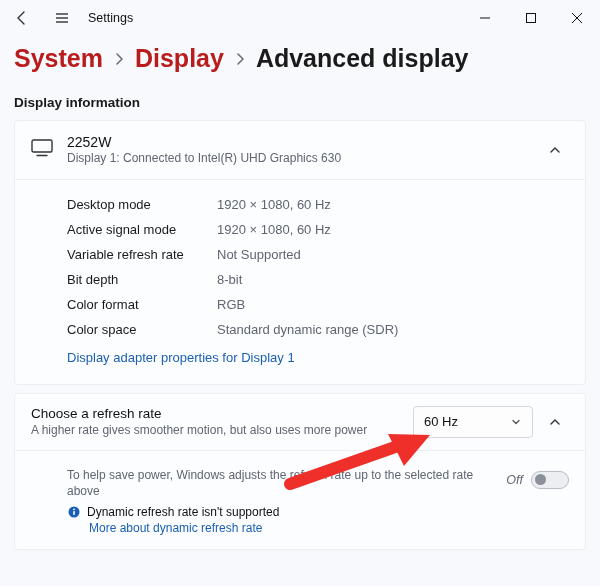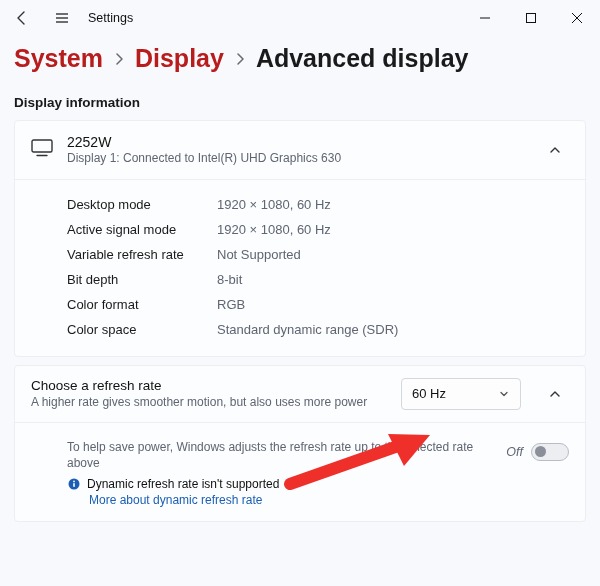"Display adapter properties for Display" div.prow { html: none -> <div> <span>Display adapter properties for Display 1</span> </div> }
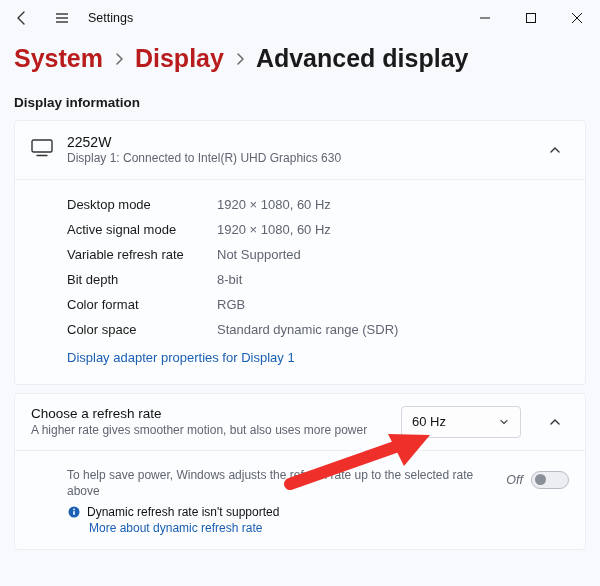"Choose a refresh rate" .rr-card { gap: 12px -> none }
